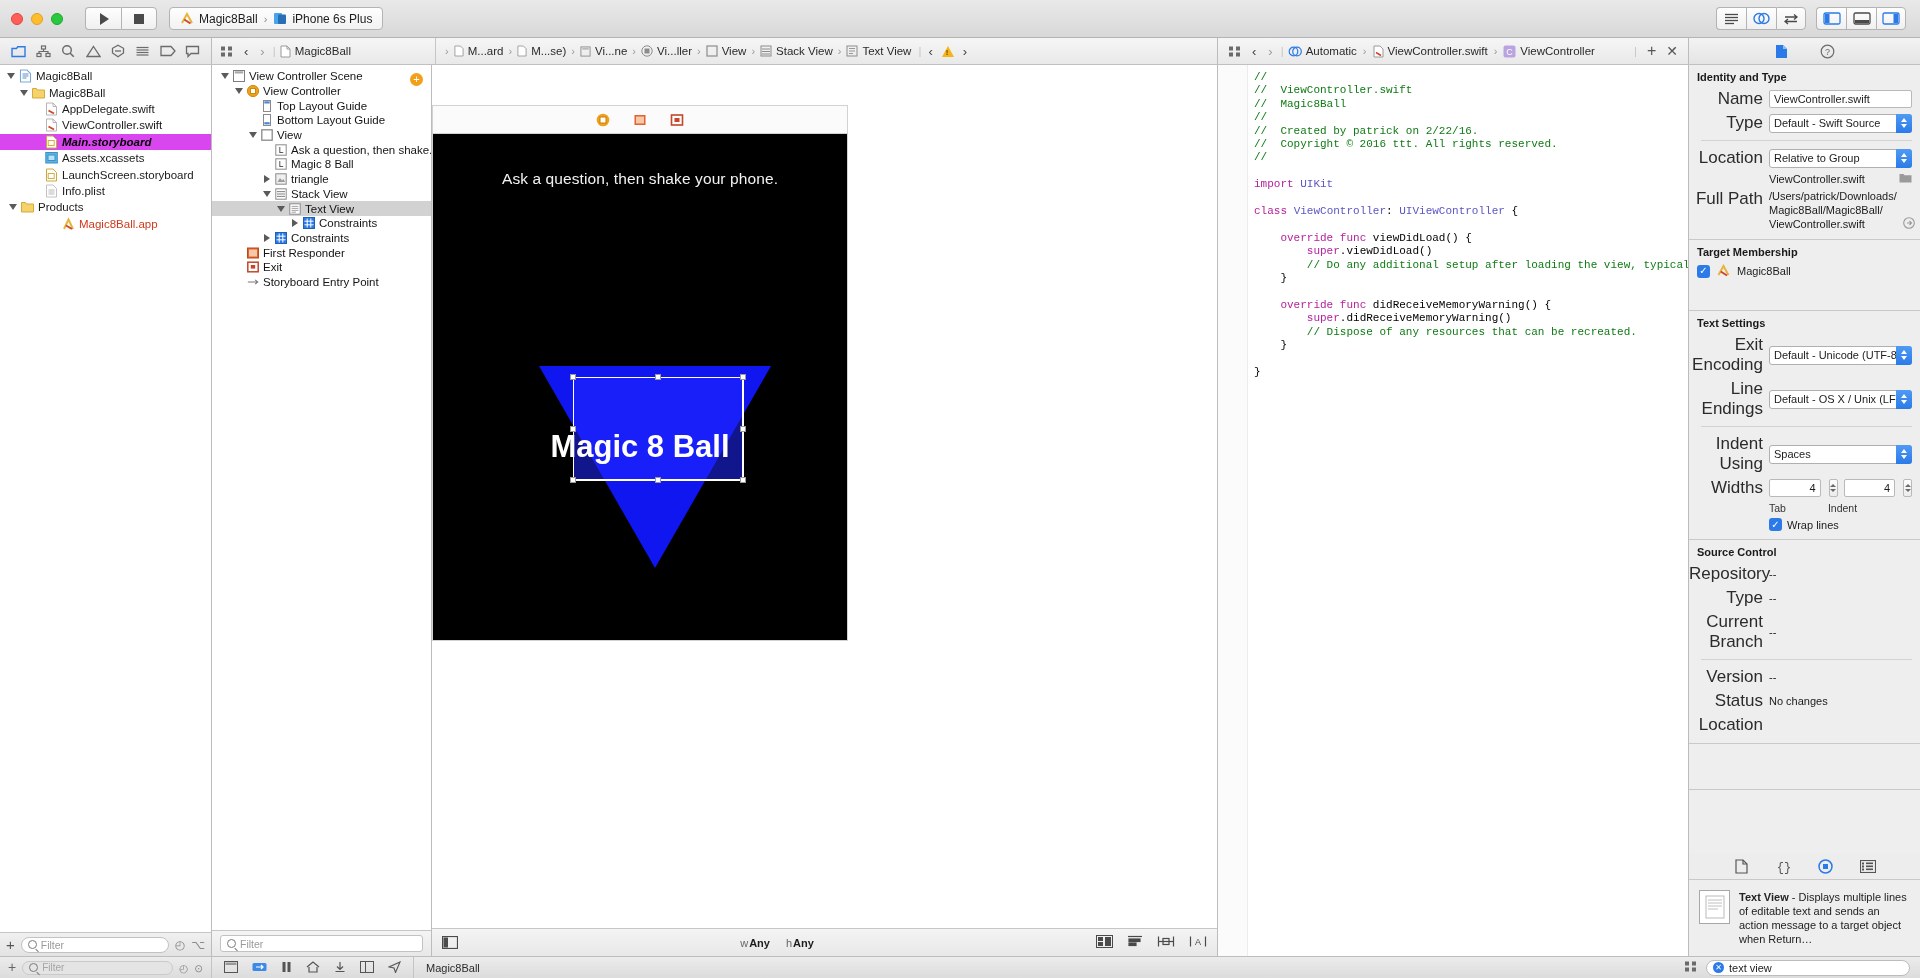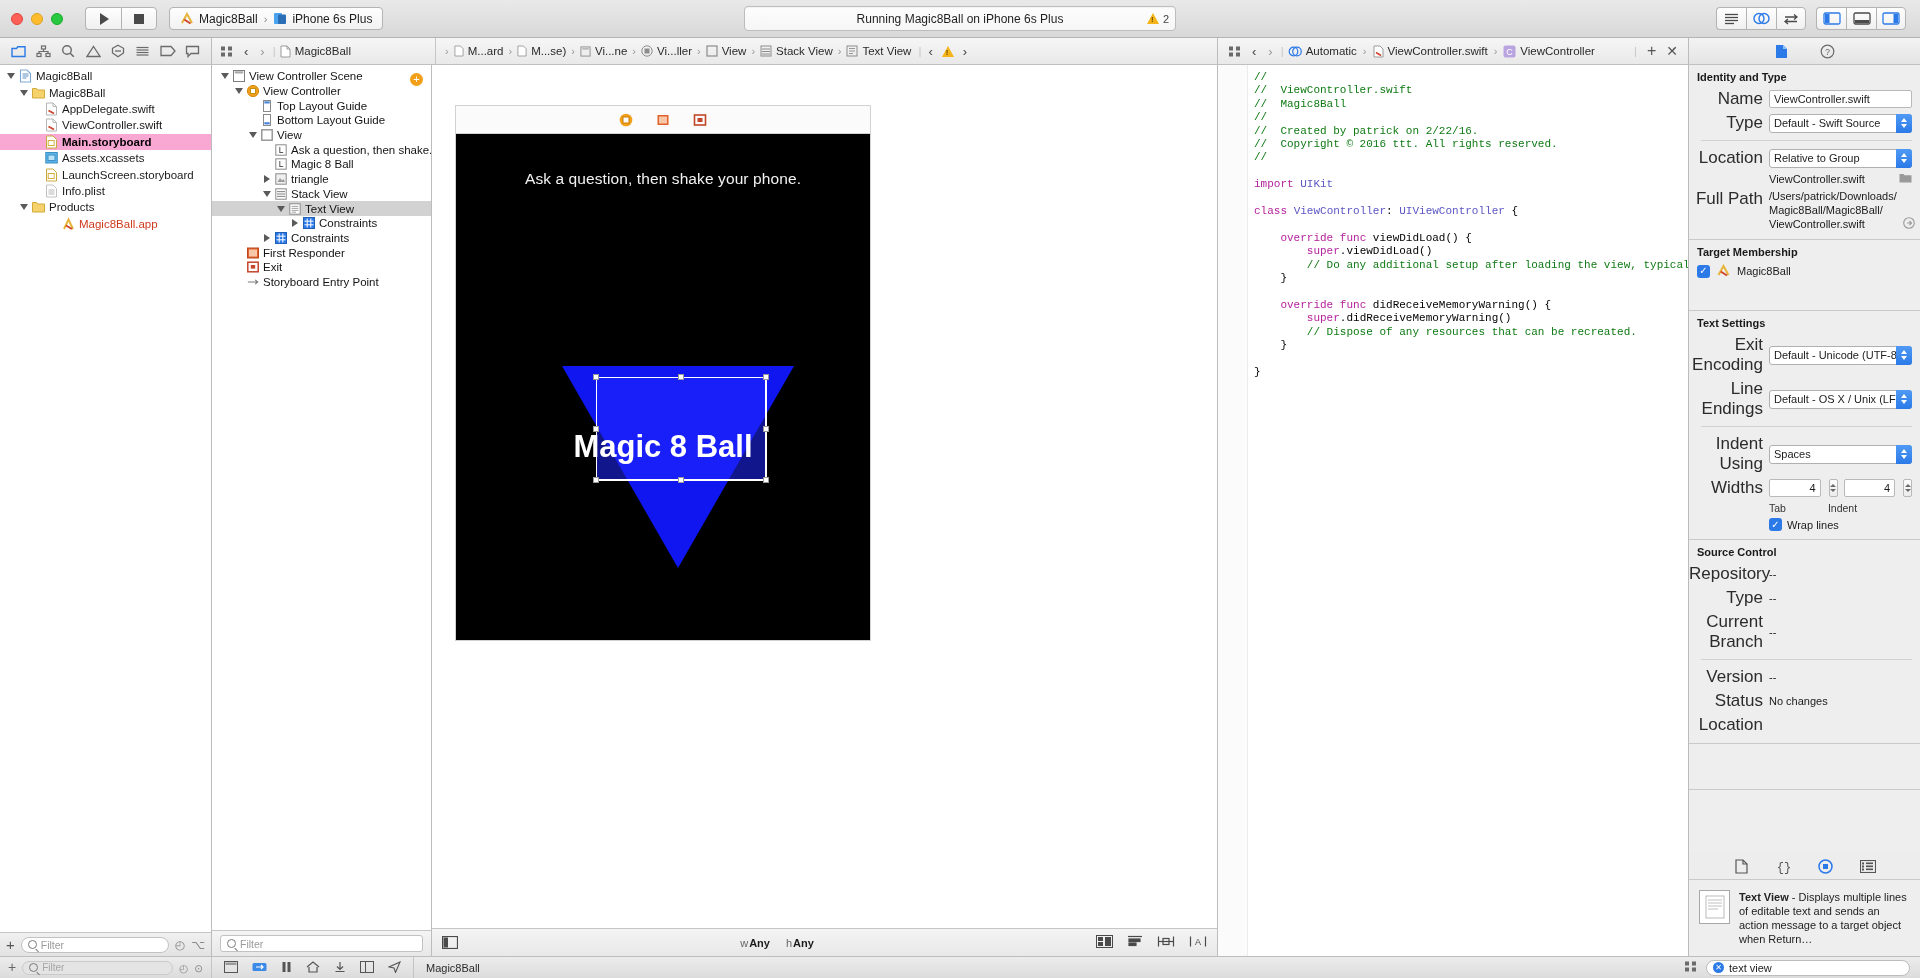"Running Magic8Ball on iPhone 6s" div.statusbar { html: <div> <span>Running Magic8Ball on iPhone 6s Plus</span> <span> <span></span> <span>2</span> </span> </div> -> none }
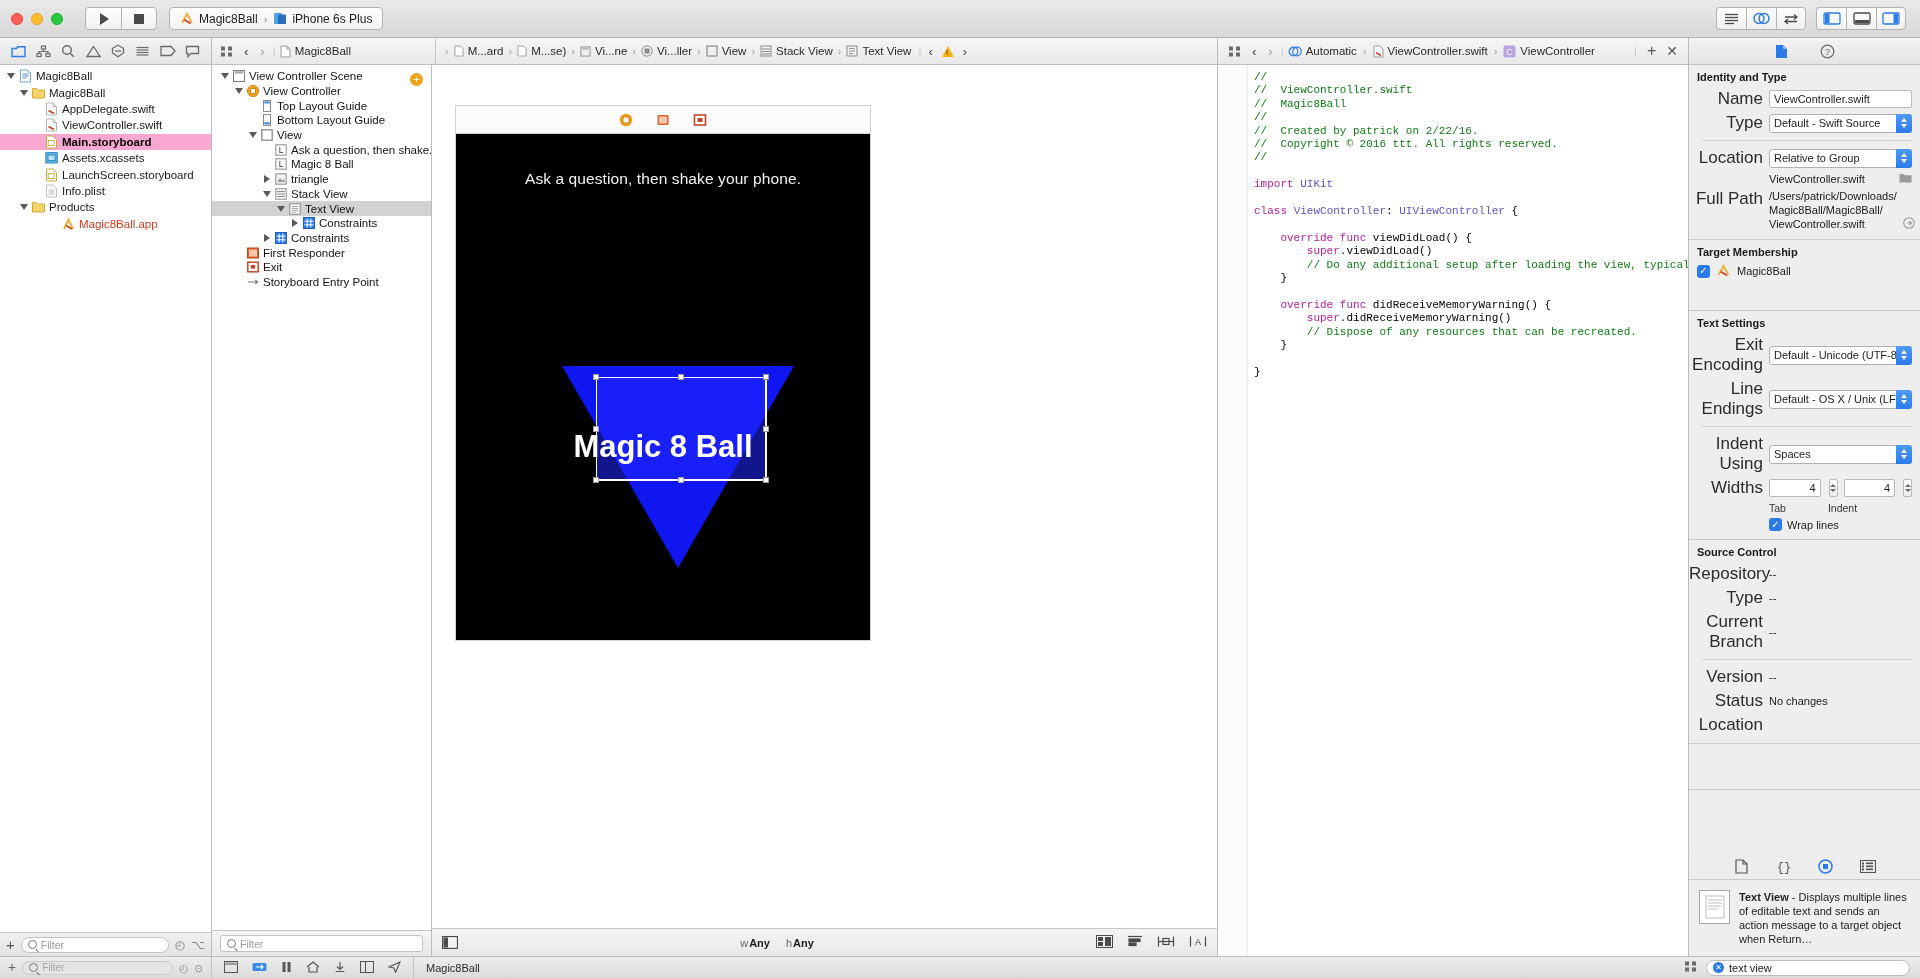"Main.storyboard" .nrow.sel { background: #f9a8d4 -> #d946ef; font-style: none -> italic }
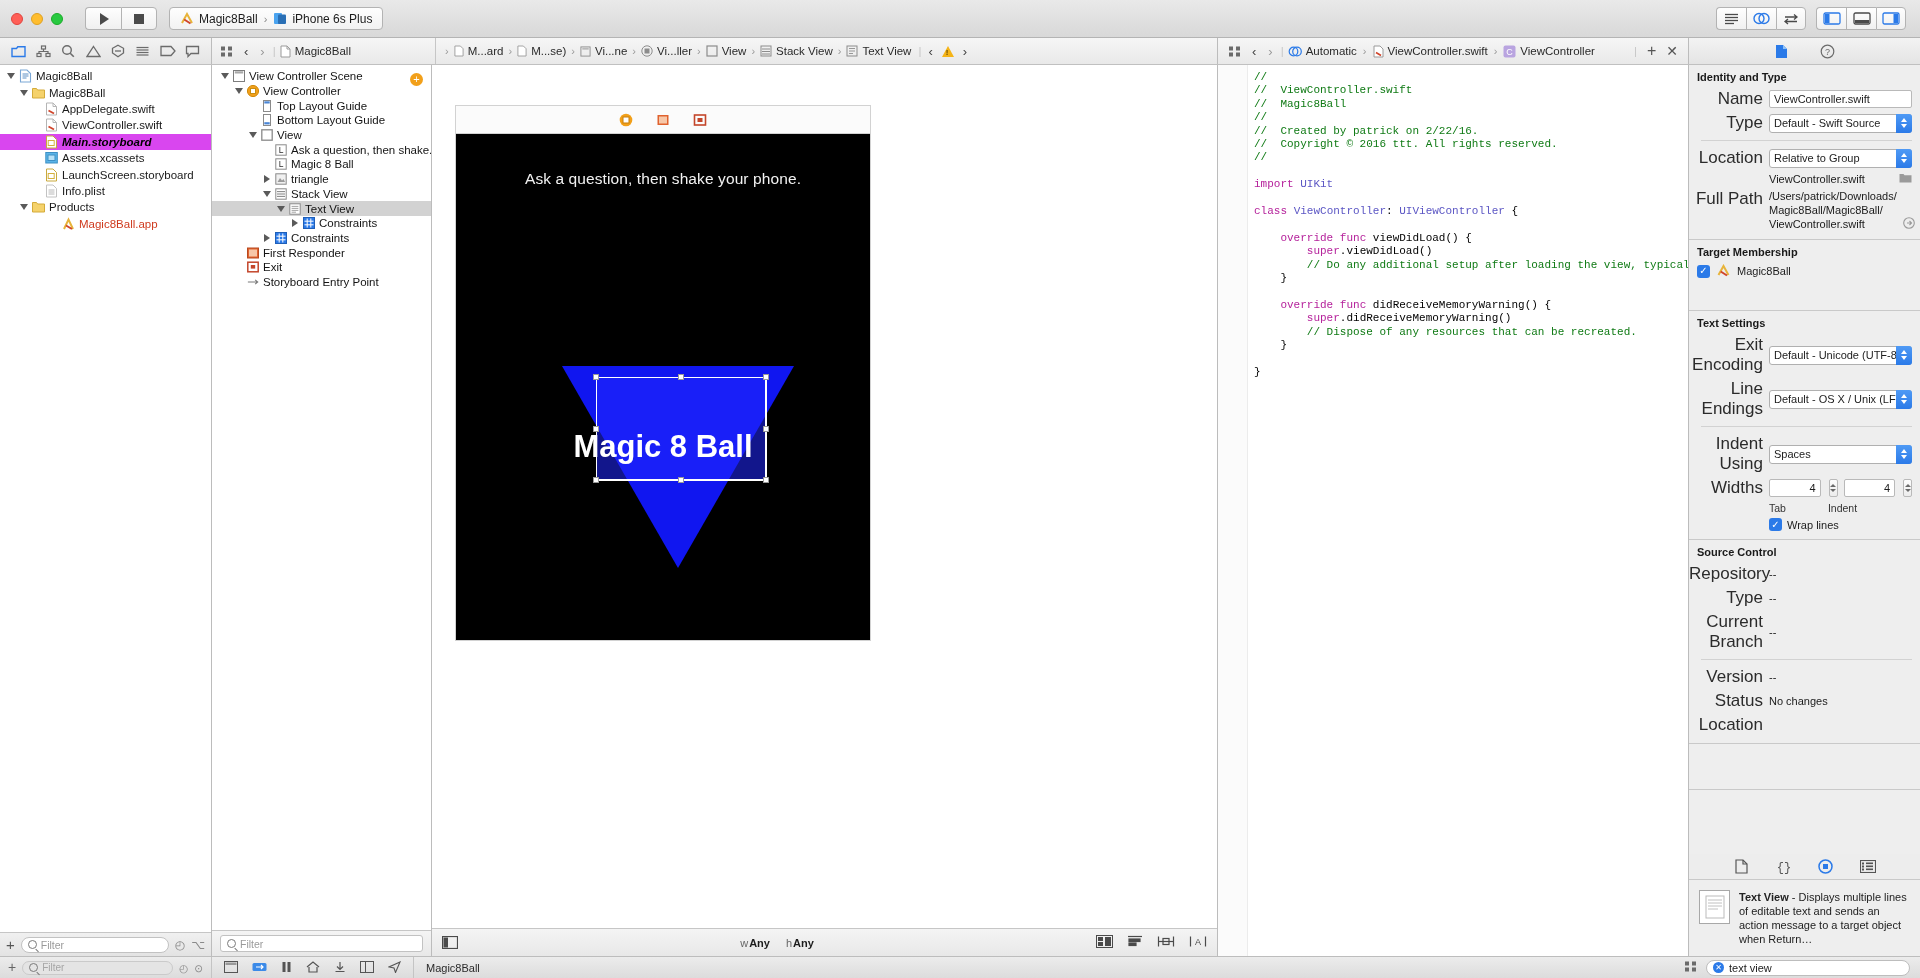"Ask a question, then shake" .canvas { margin-left: 23px -> none }
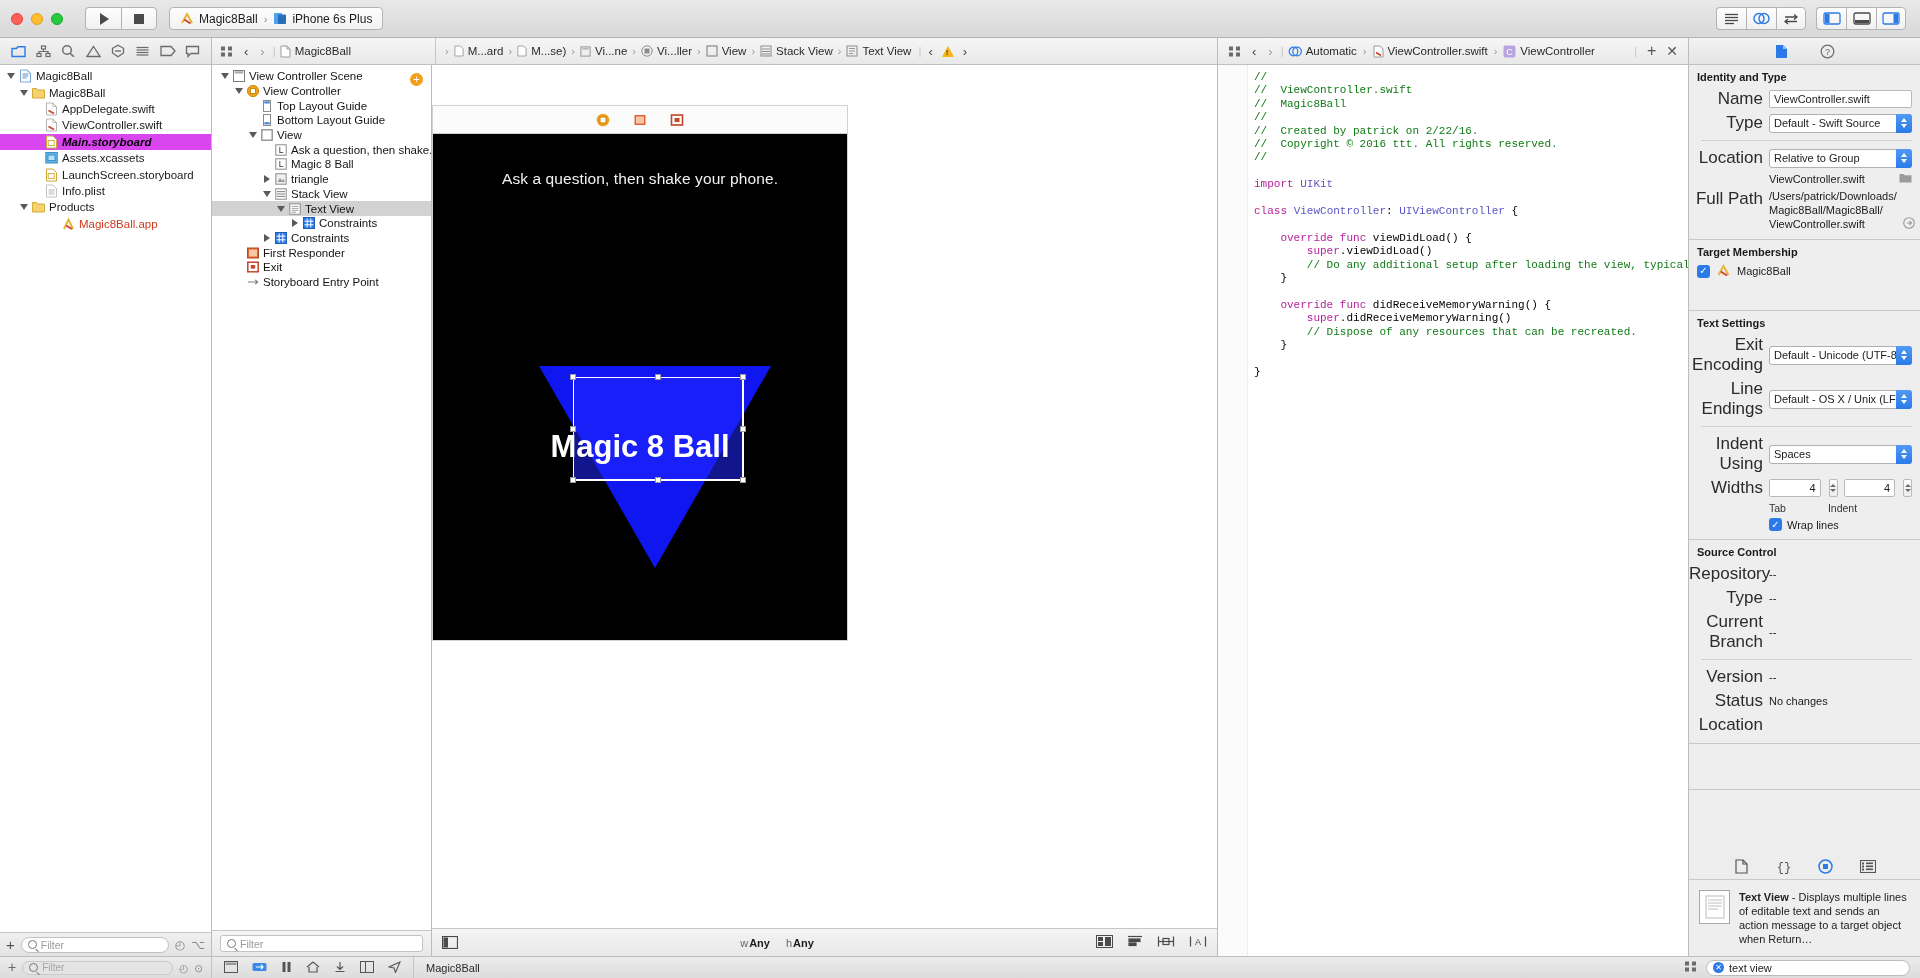"Products" div.nrow { padding-left: 19px -> 8px }
